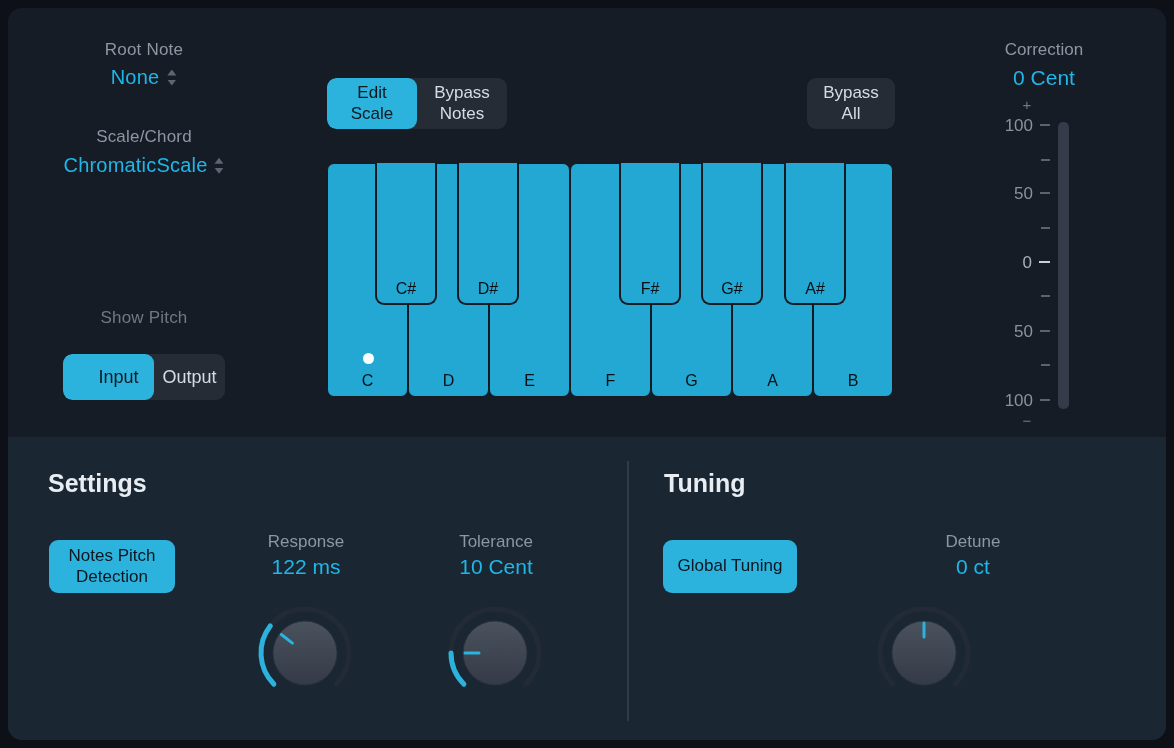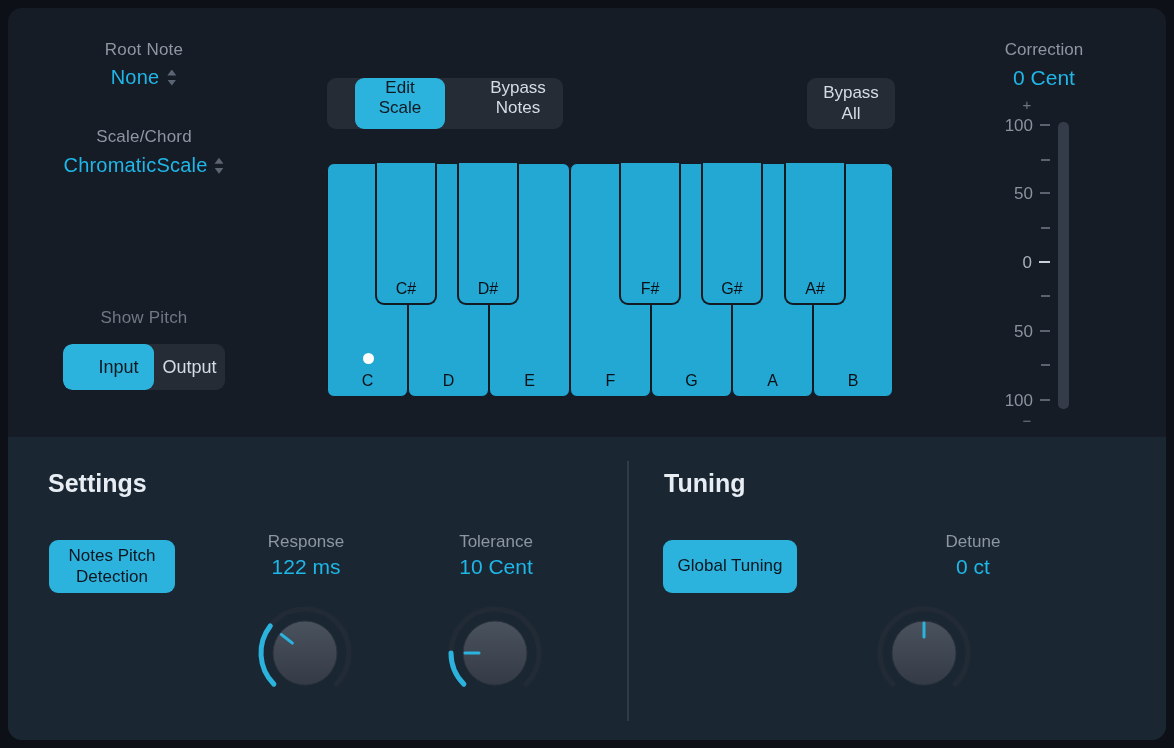"Edit" .pair-btn { justify-content: flex-start -> center; margin-left: 28px -> none }
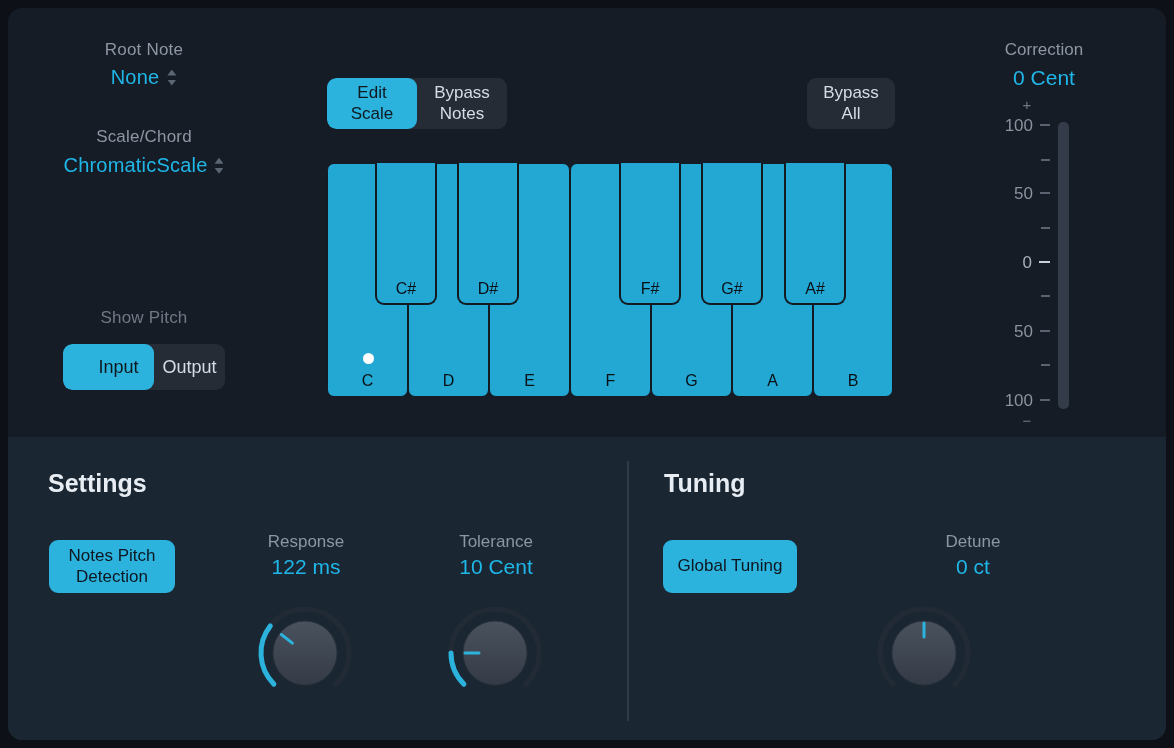"Show Pitch" #show-pitch-group .field-label { margin-bottom: 16px -> 26px }
